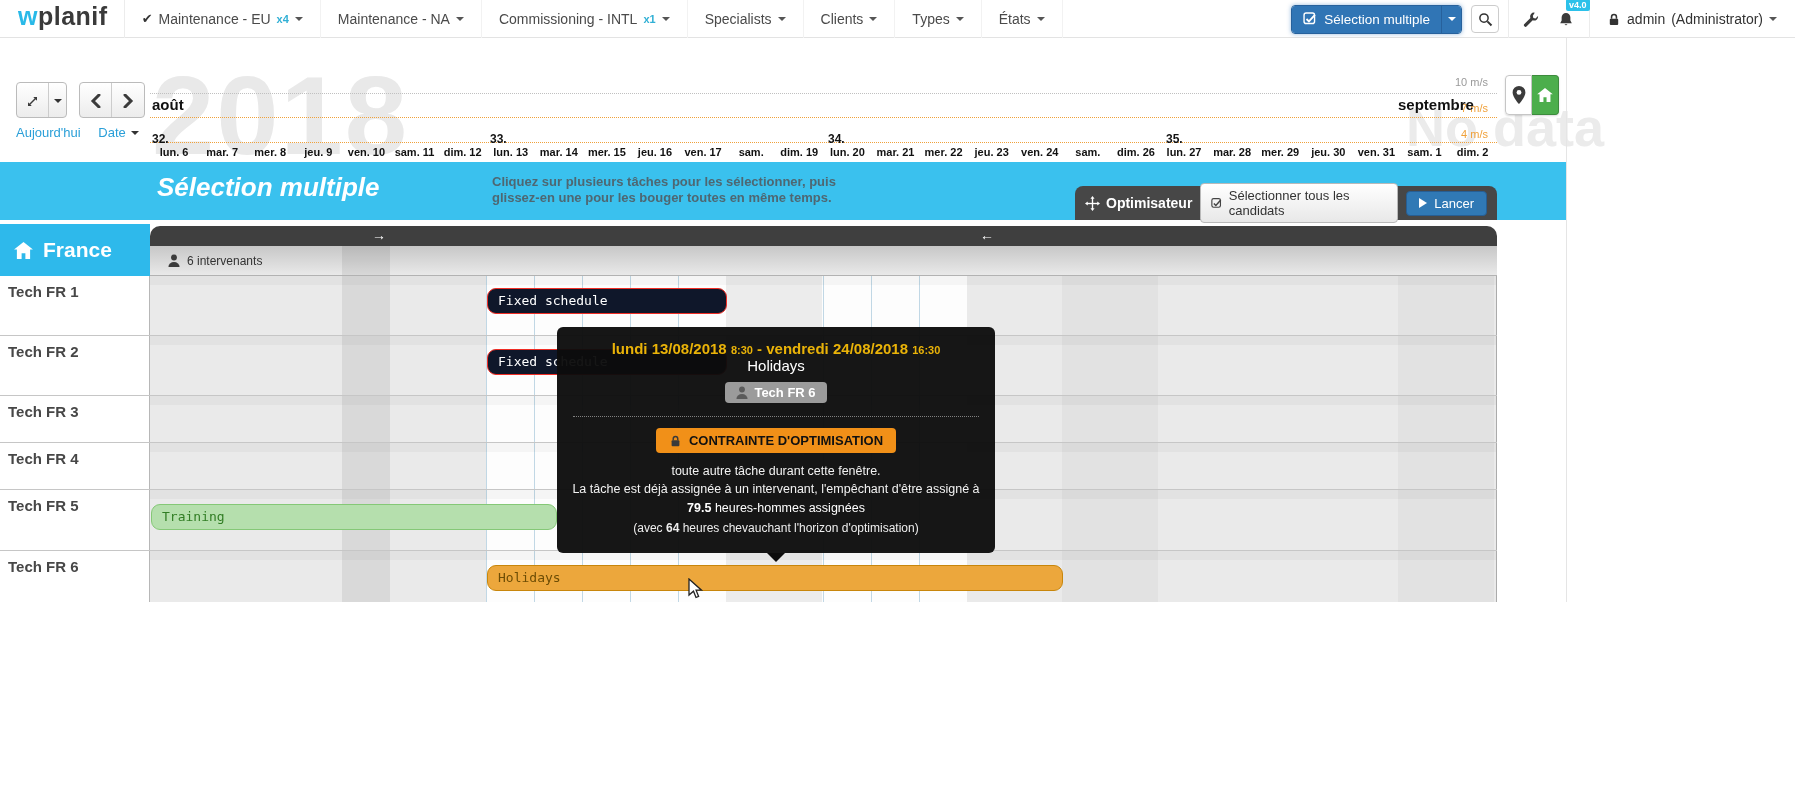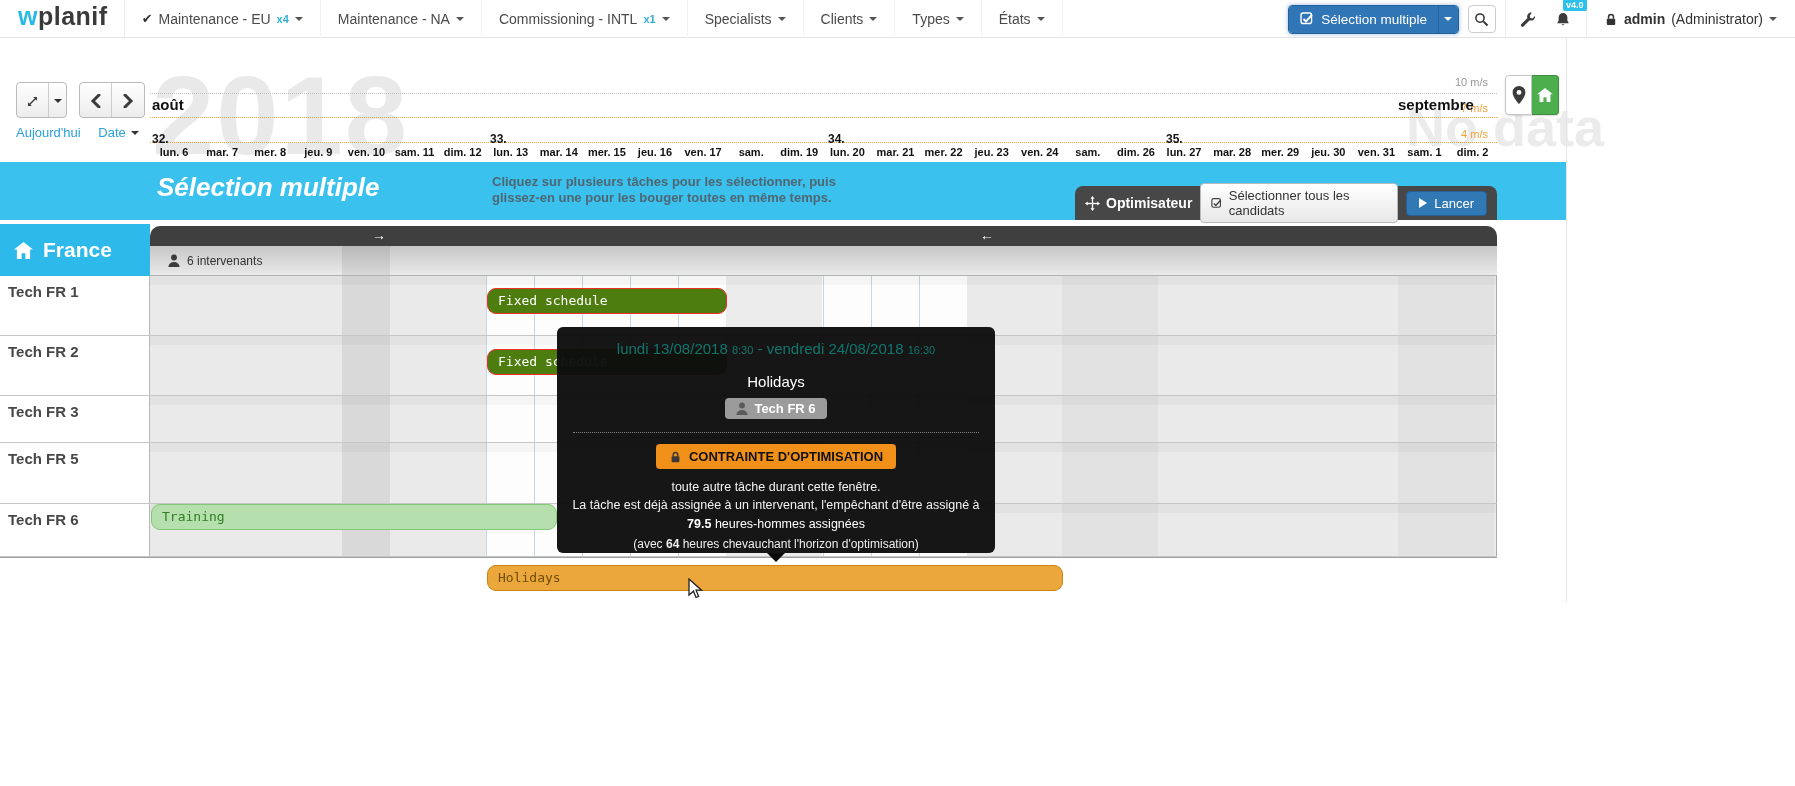"admin" .admin b { font-weight: bold -> normal }
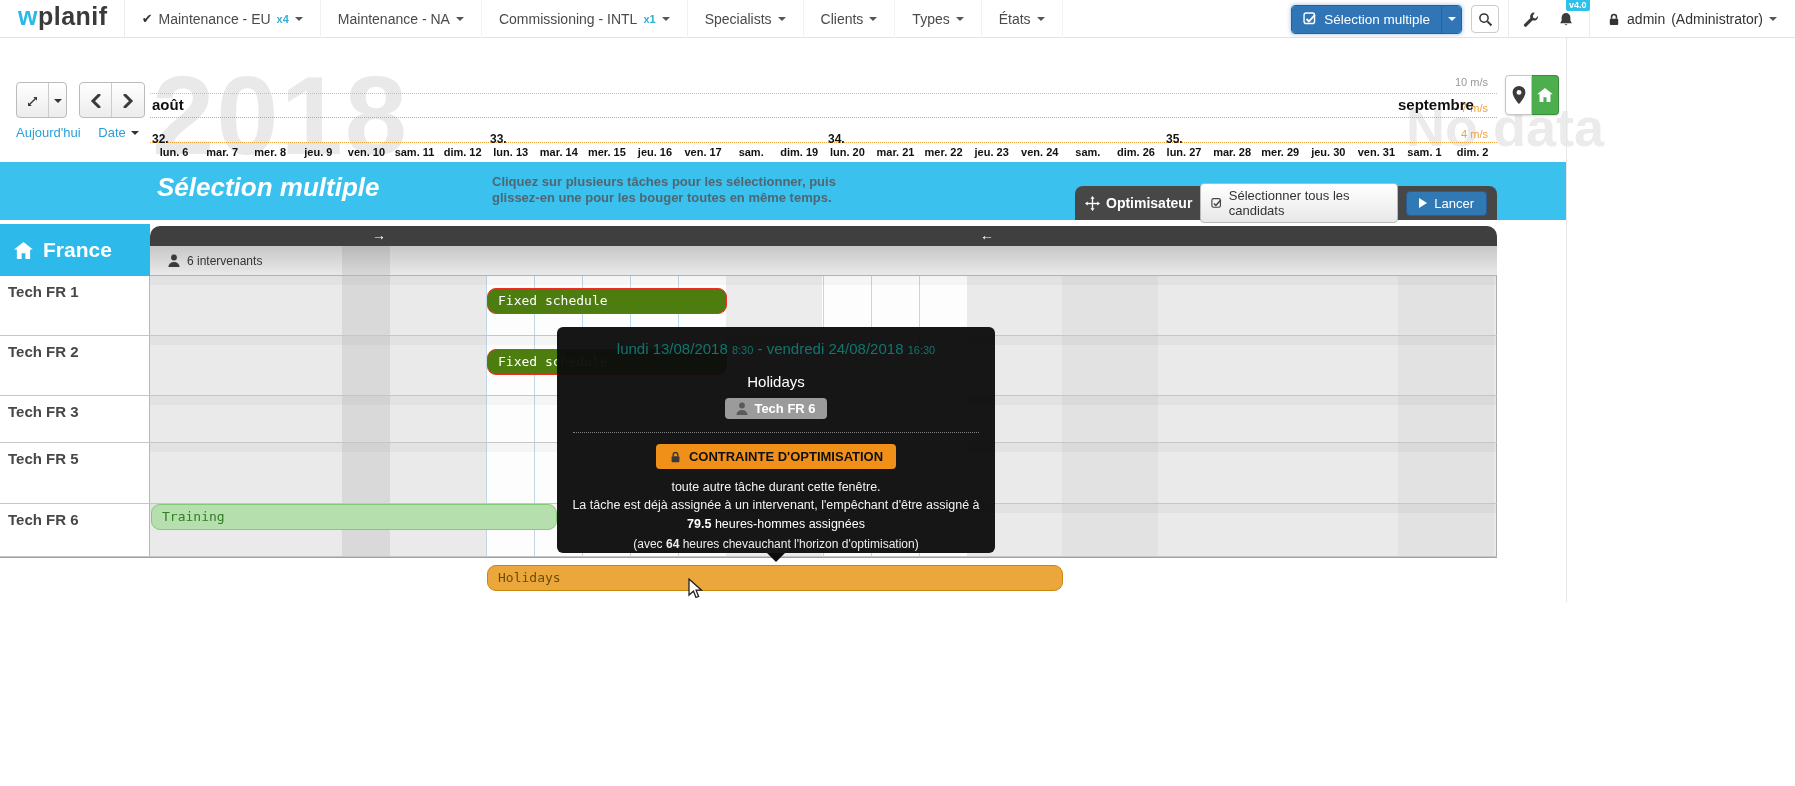"Fixed schedule" .bar.red { background: #4d7c0f -> #0f172a }
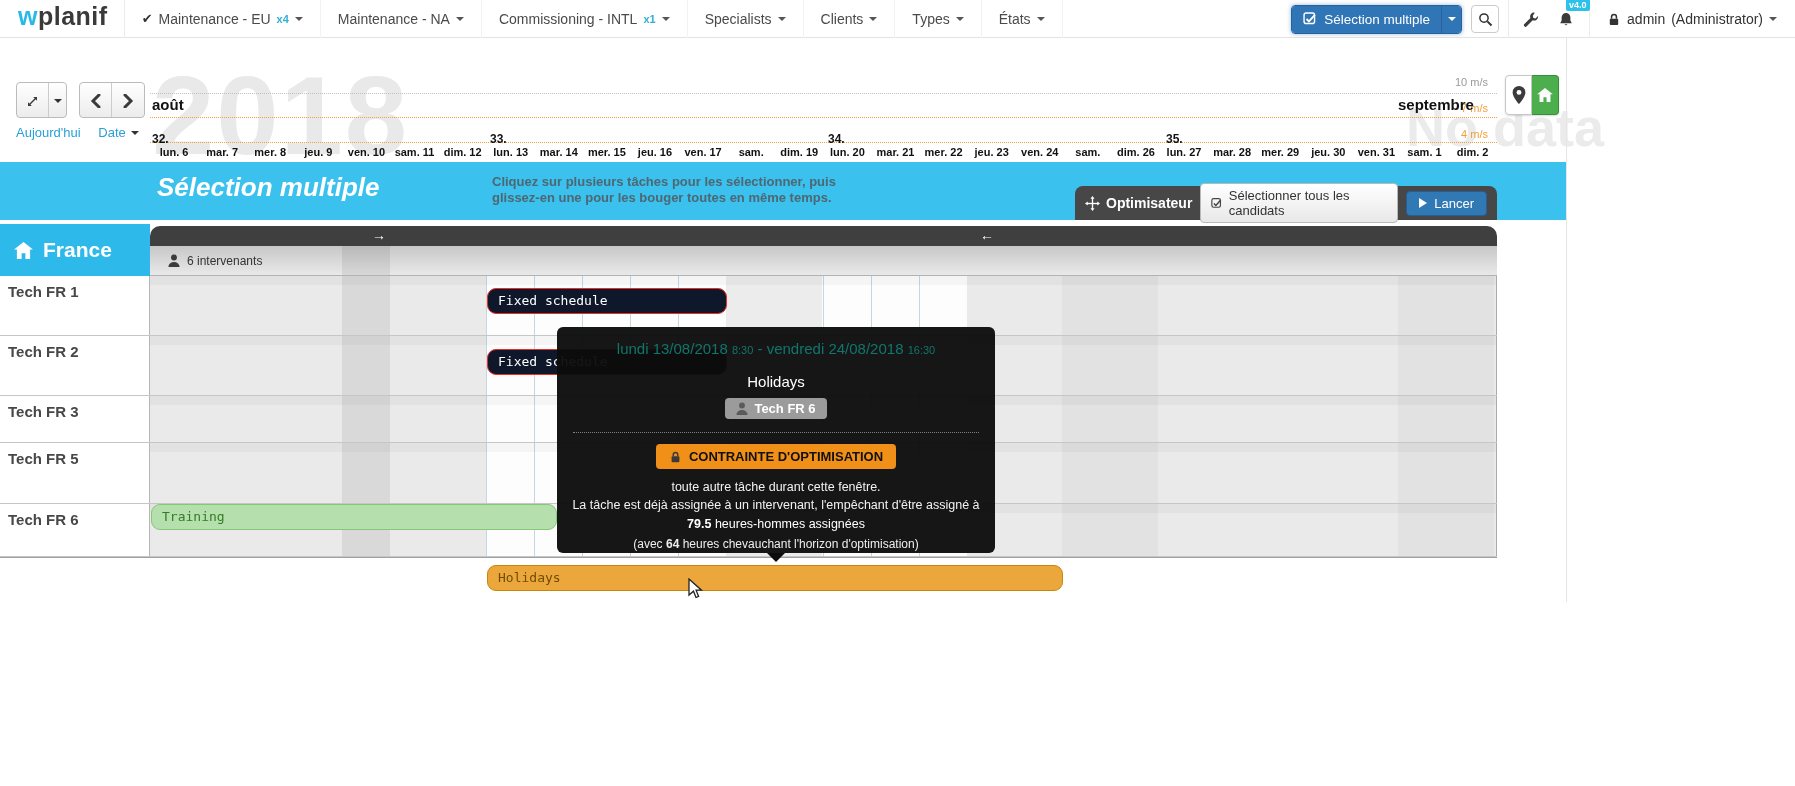"lundi 13/08/2018 8:30 - vendredi" .tt-title { color: #0f766e -> #eab308; font-weight: normal -> bold; margin-bottom: 16px -> none }
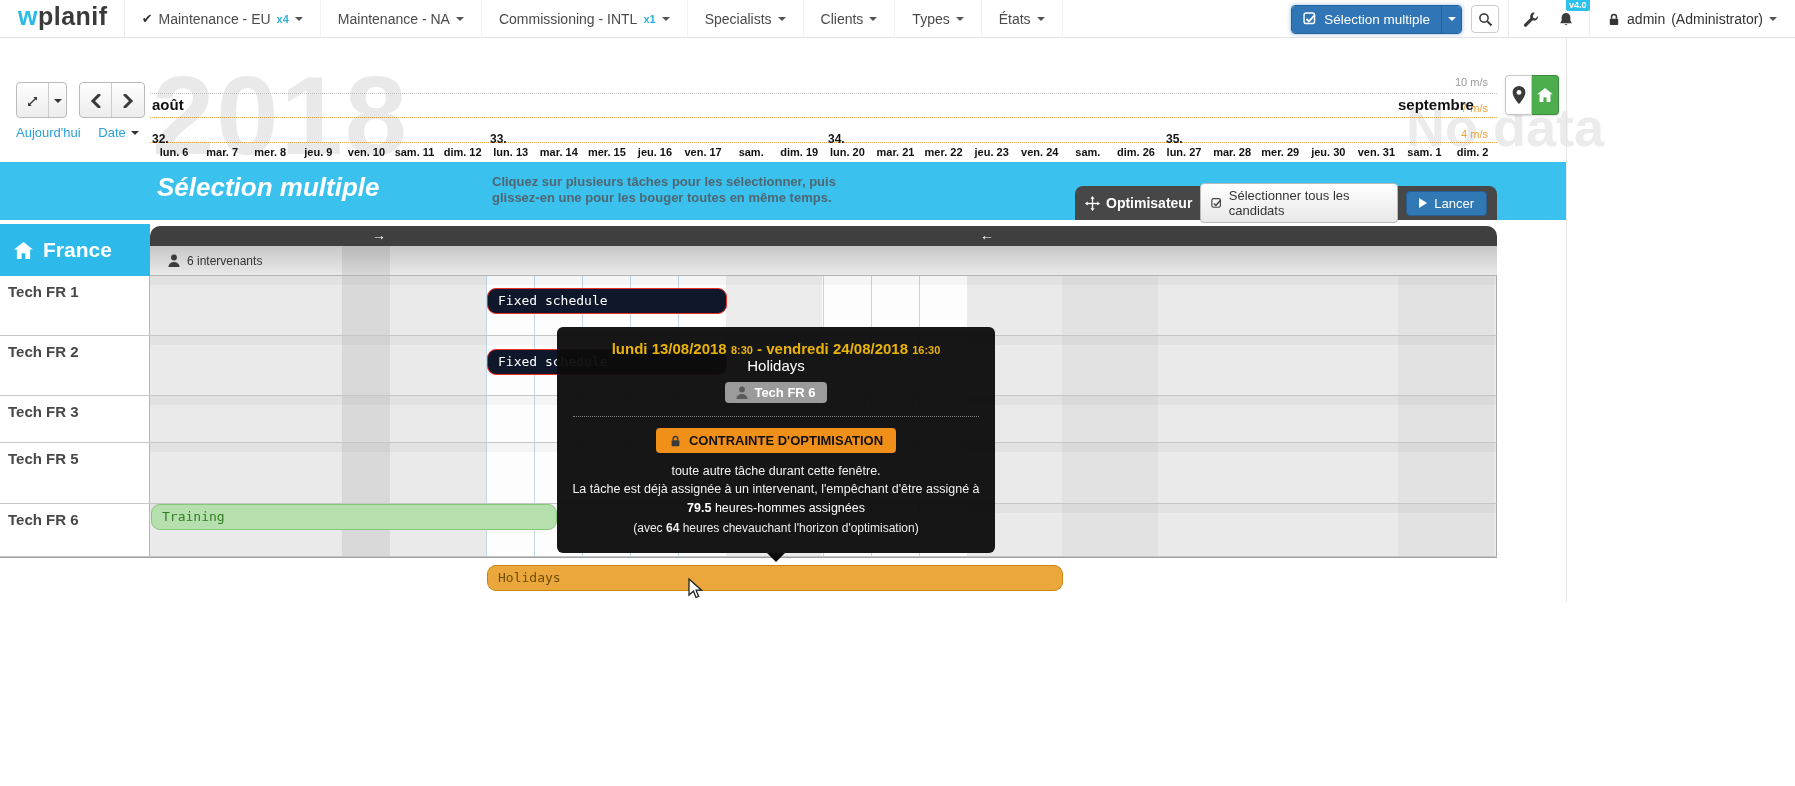"Tech FR 4" div.row { html: none -> <div> <div> <div></div> <div></div> <div></div> <div></div> <div></div> </div> <div>Tech FR 4</div> </div> }
